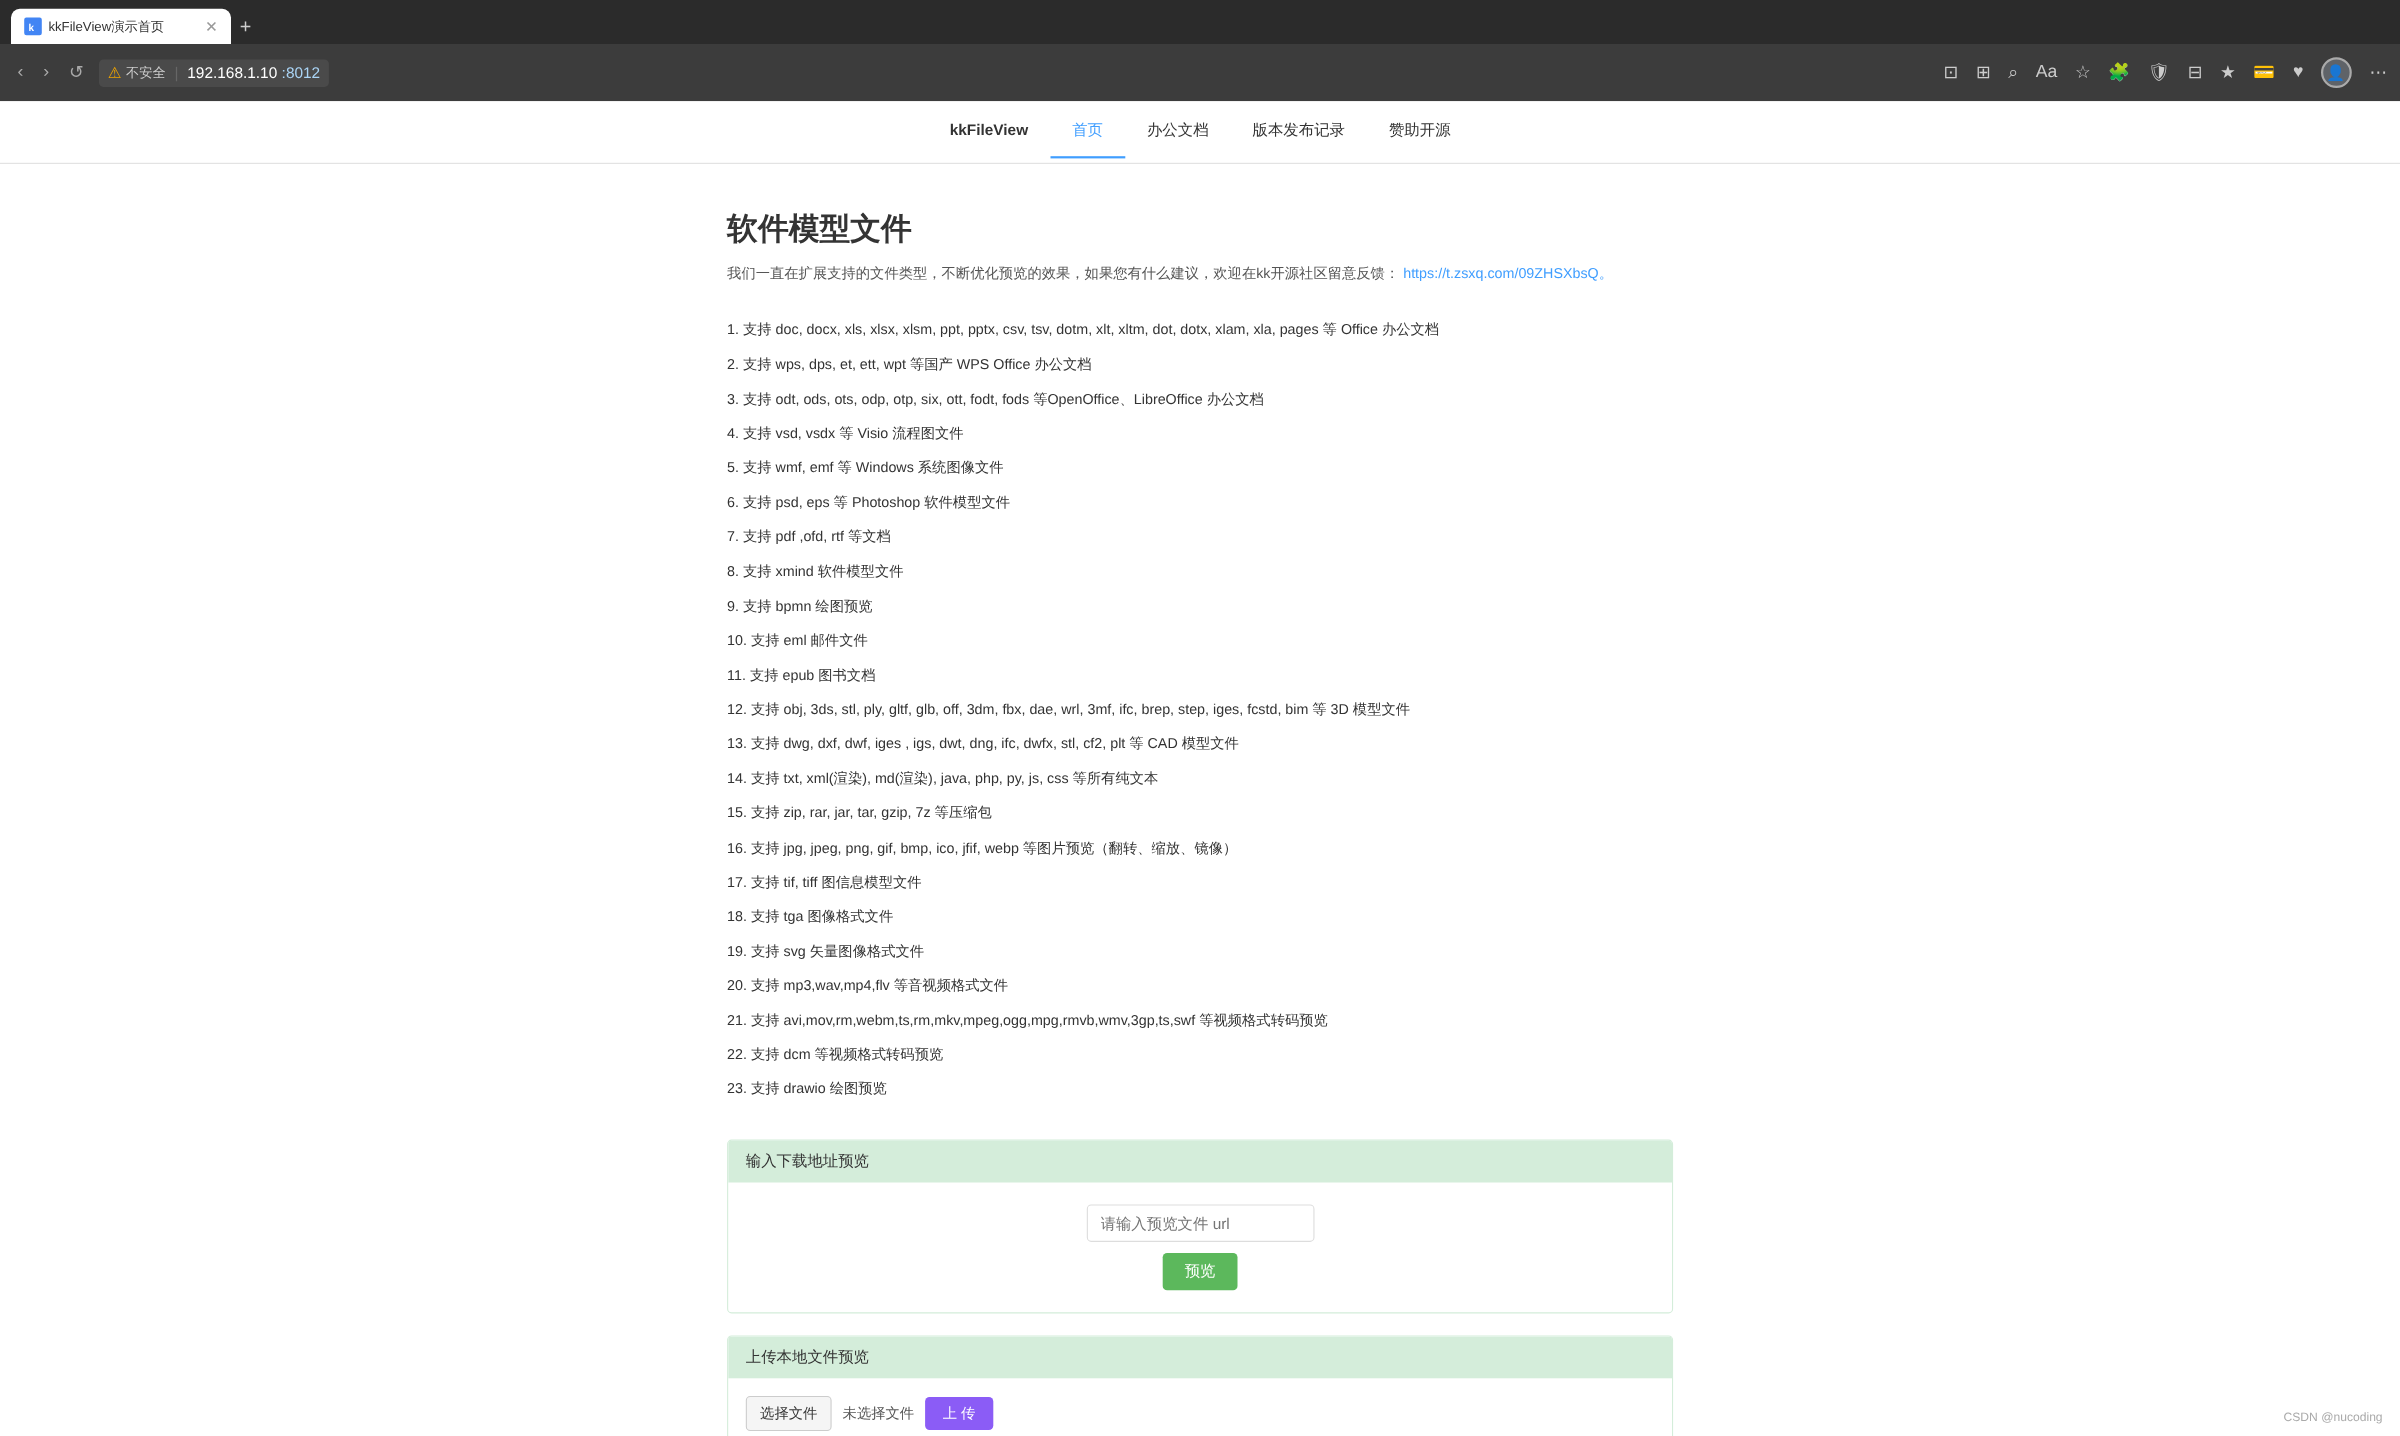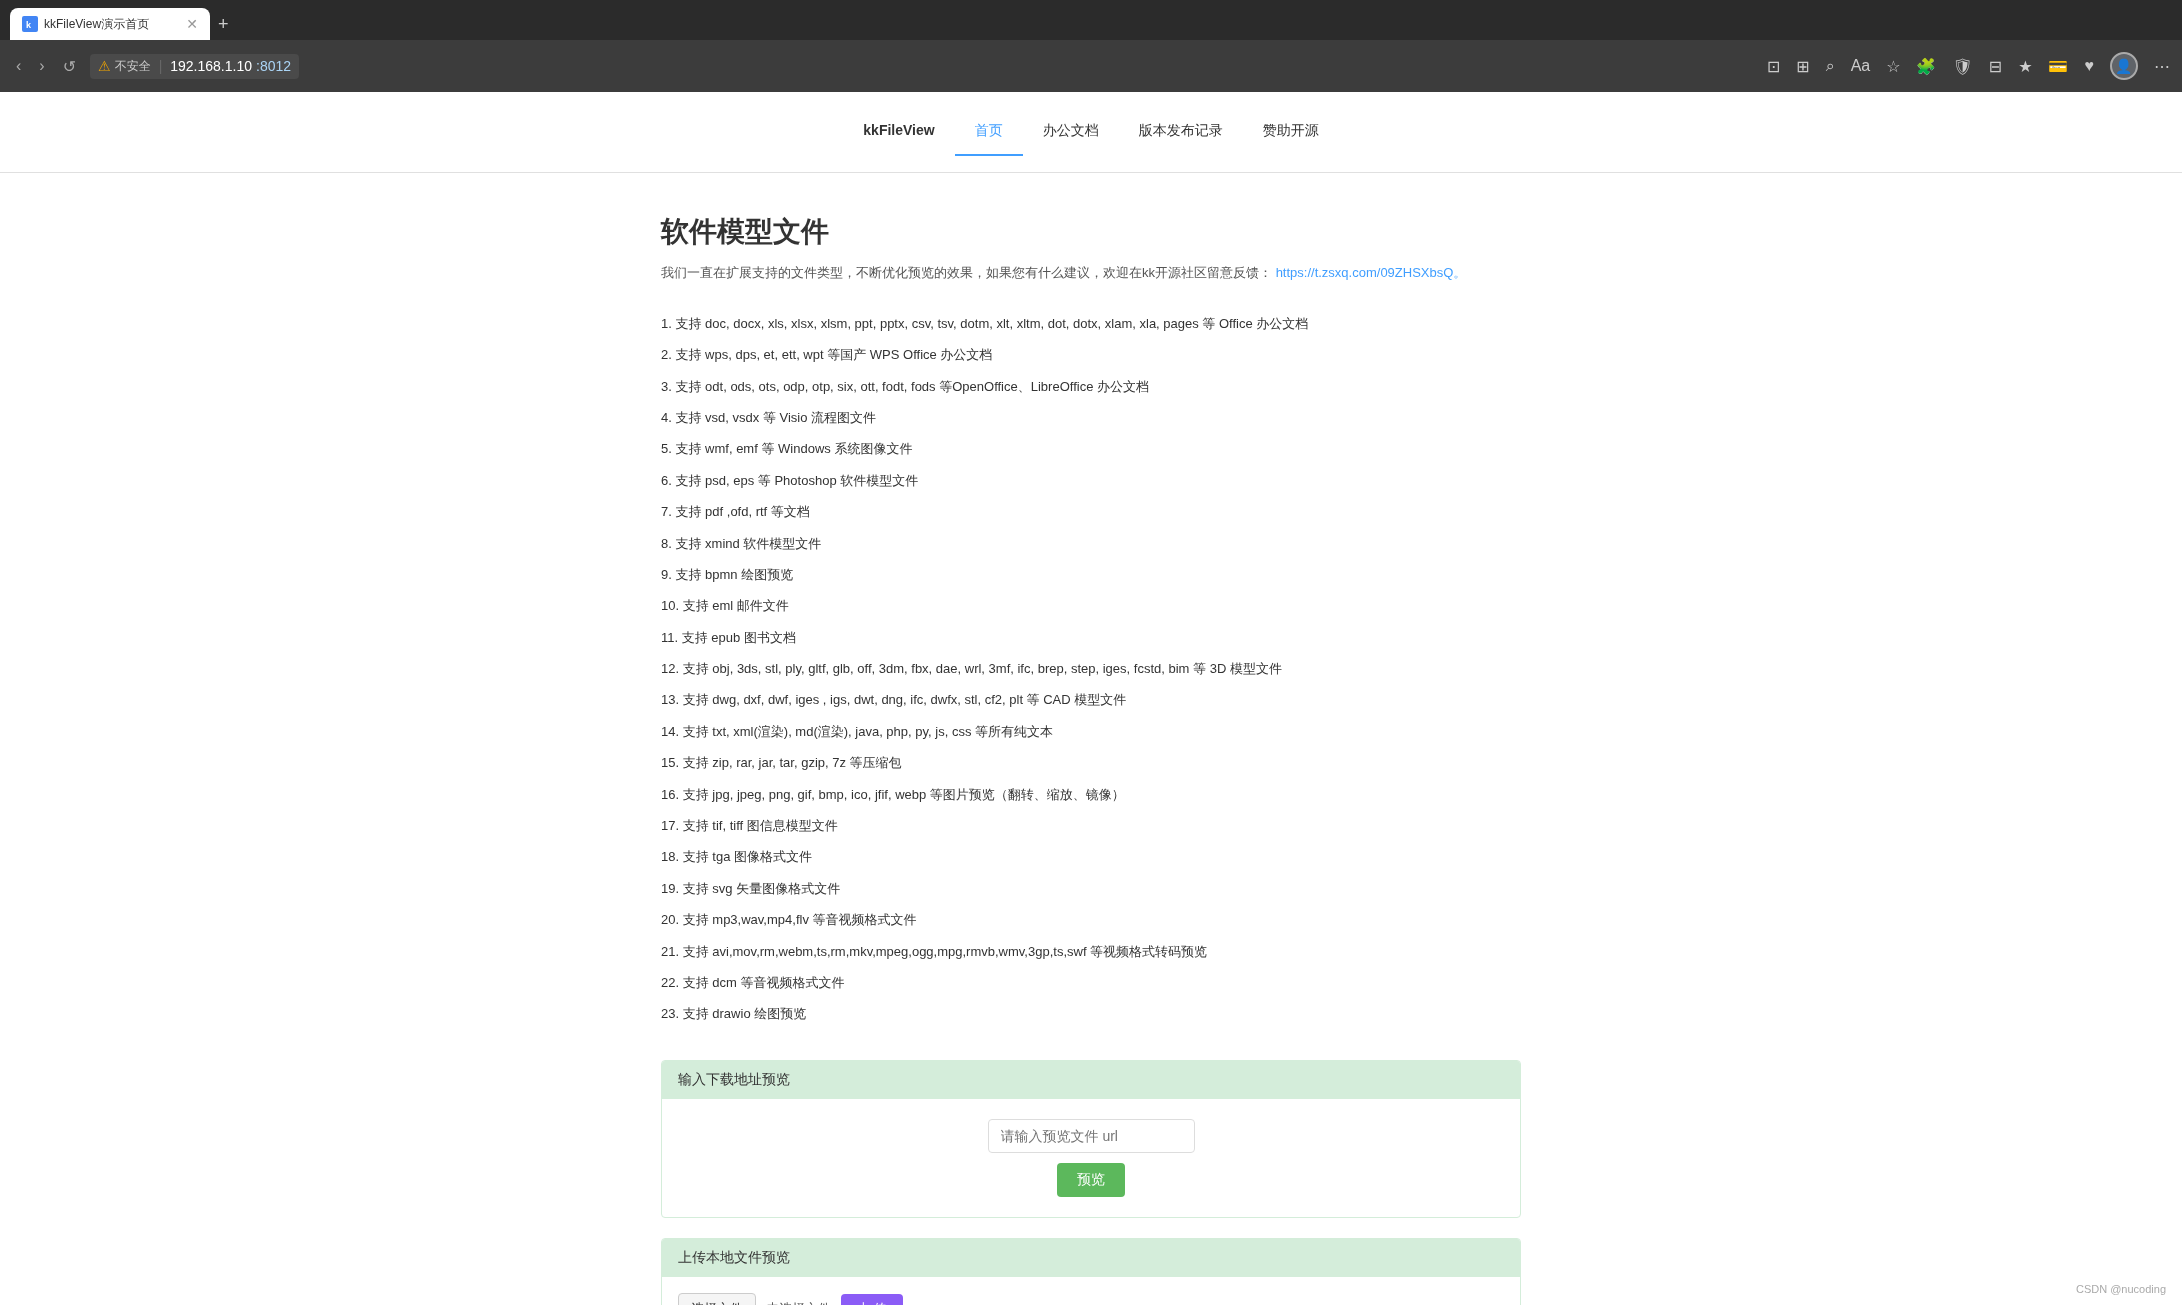"kkFileView" .site-nav { padding: 16px -> 4px }
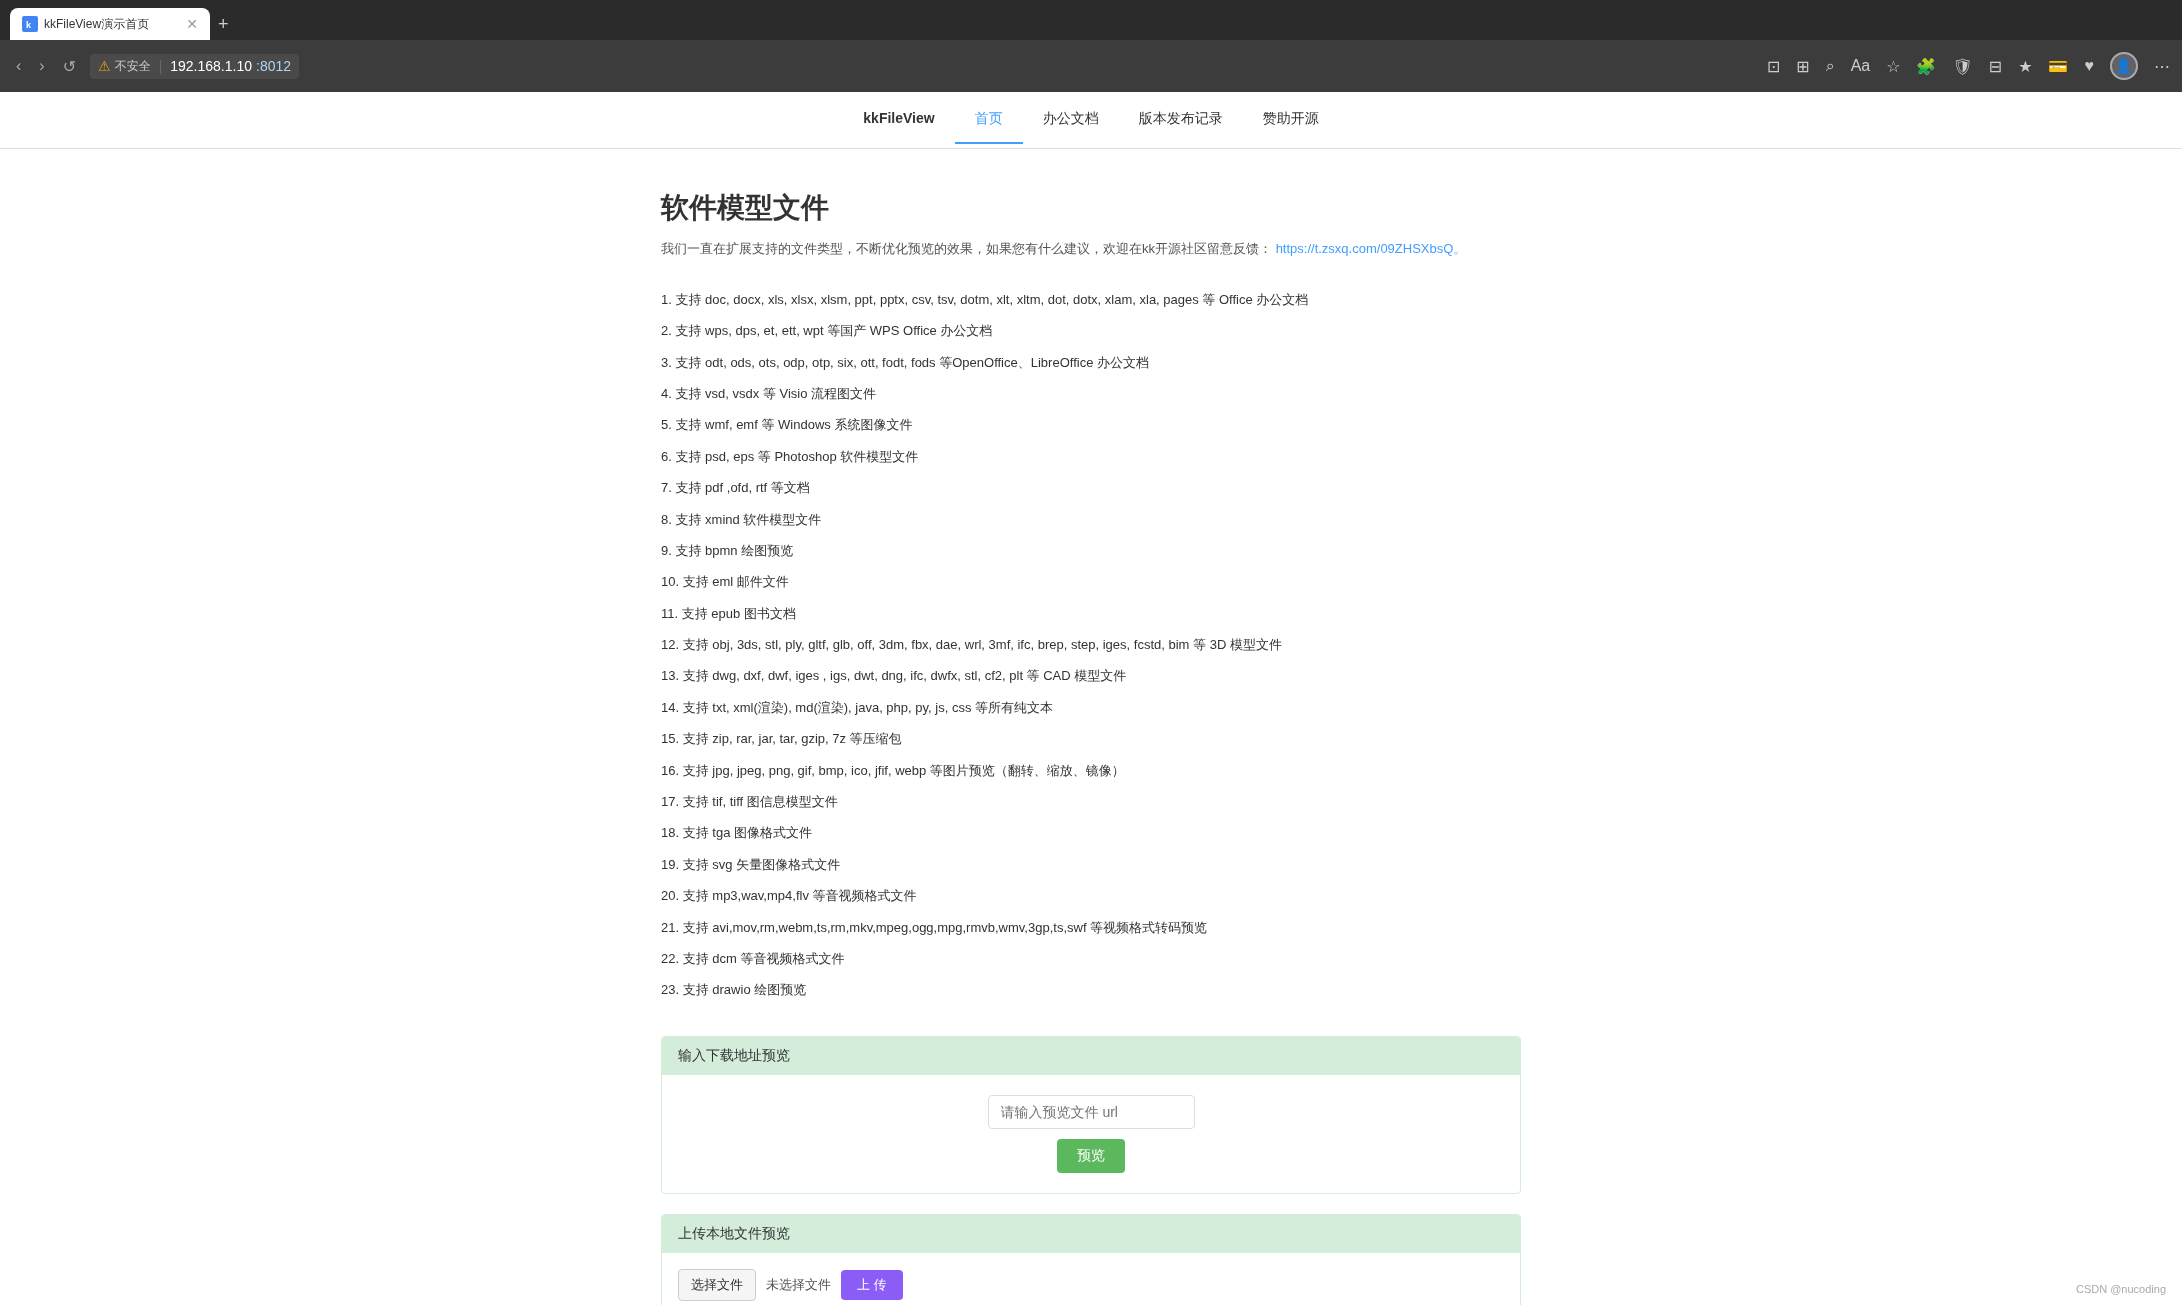"支持 dcm 等音视频格式文件" li { text: 音视频格式文件 -> 视频格式转码预览 }
